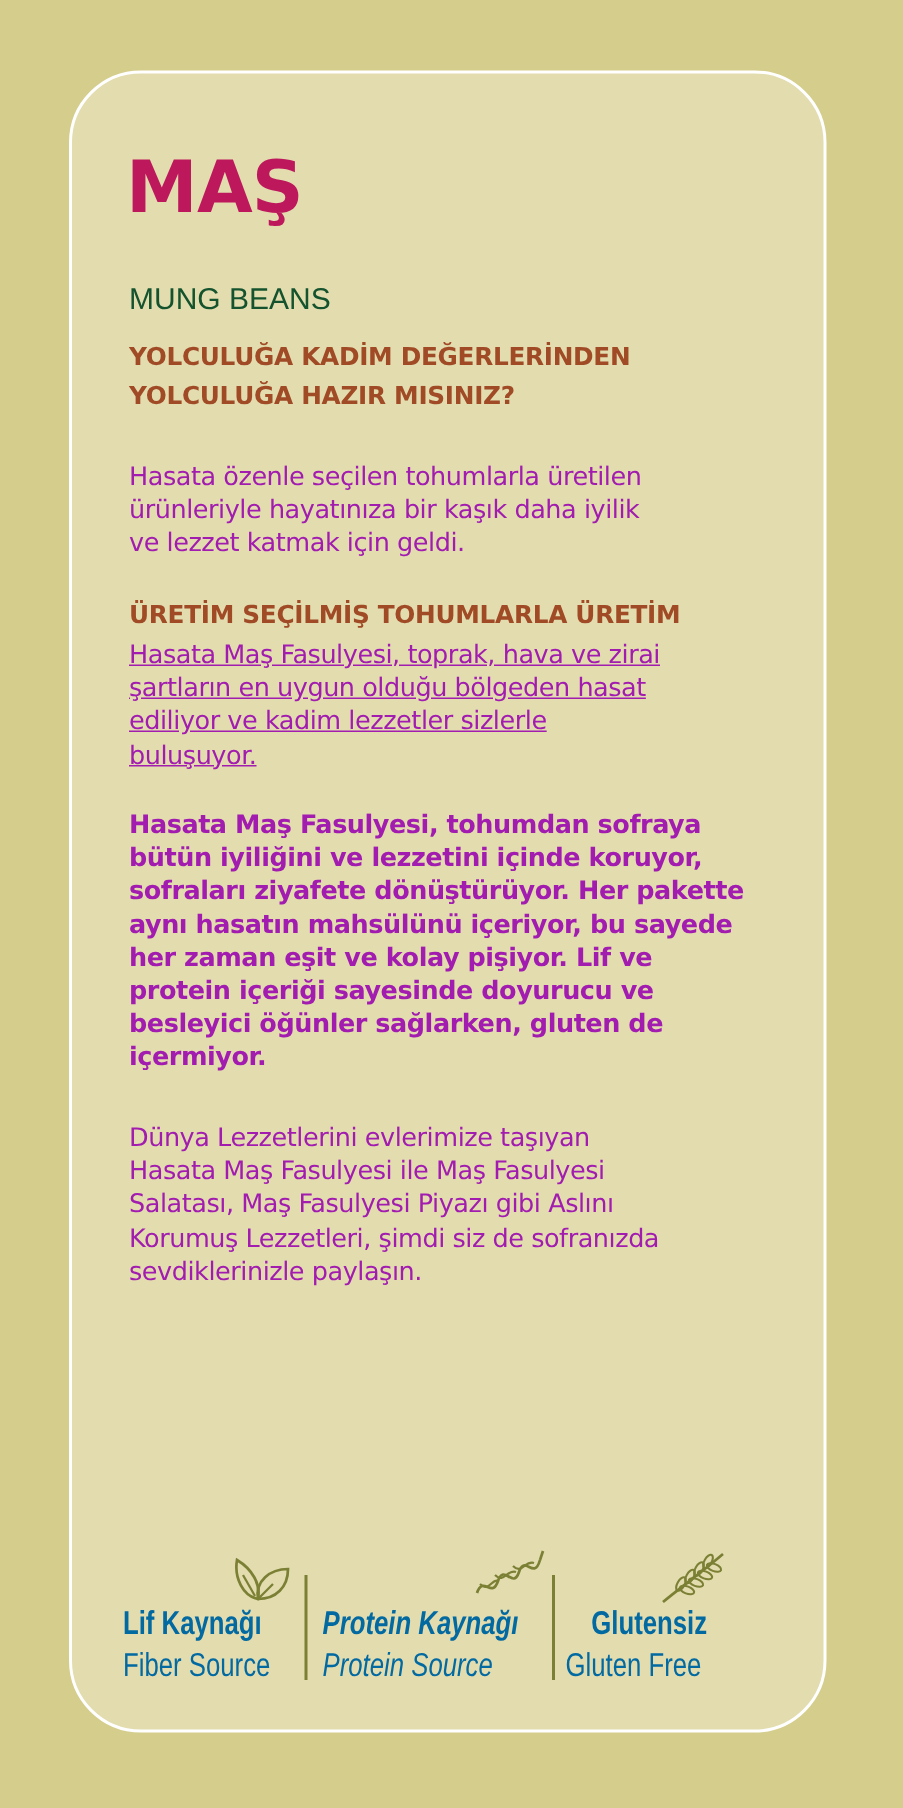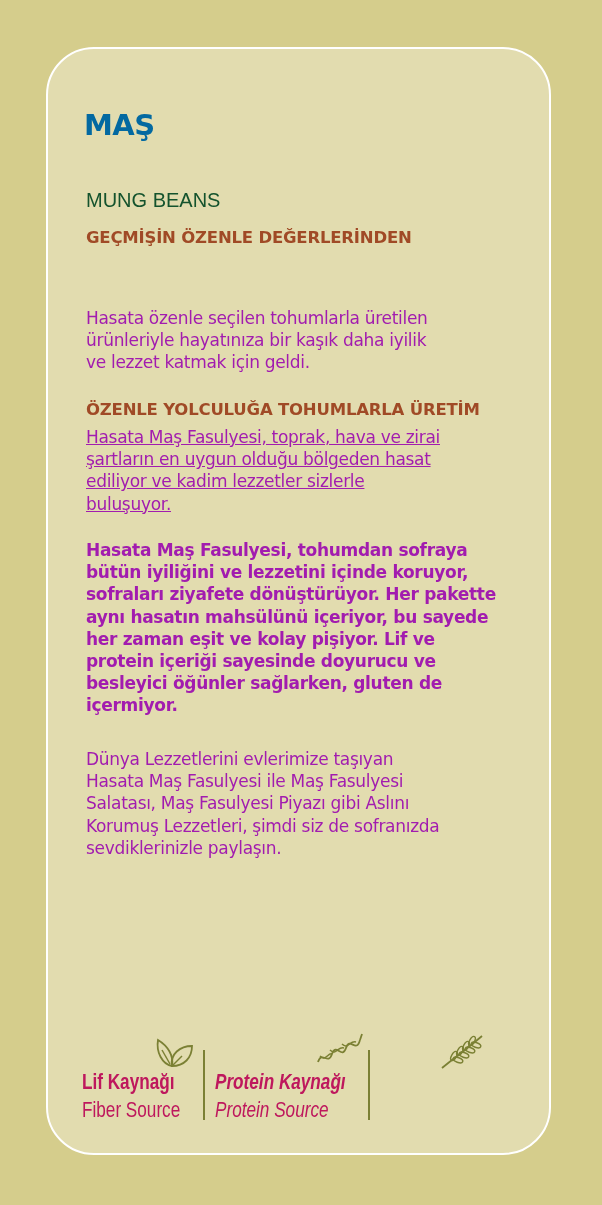"MAŞ" .title { color: #0369a1 -> #be185d; font-size: 29px -> 48px }
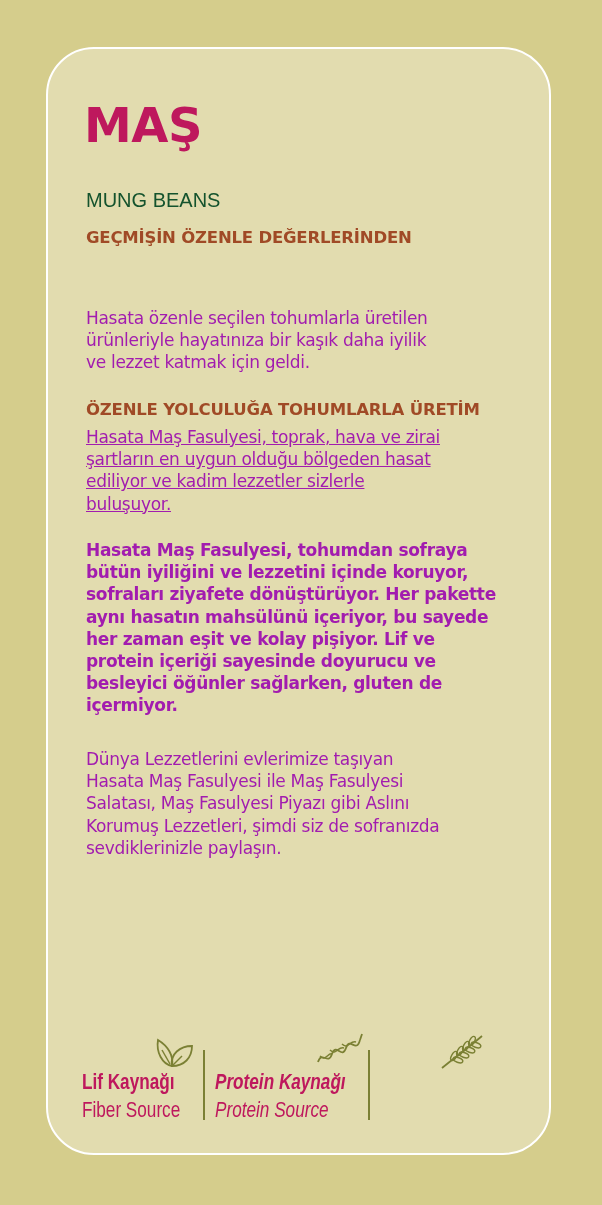"GEÇMİŞİN ÖZENLE DEĞERLERİNDEN" div { text: GEÇMİŞİN ÖZENLE -> YOLCULUĞA KADİM }
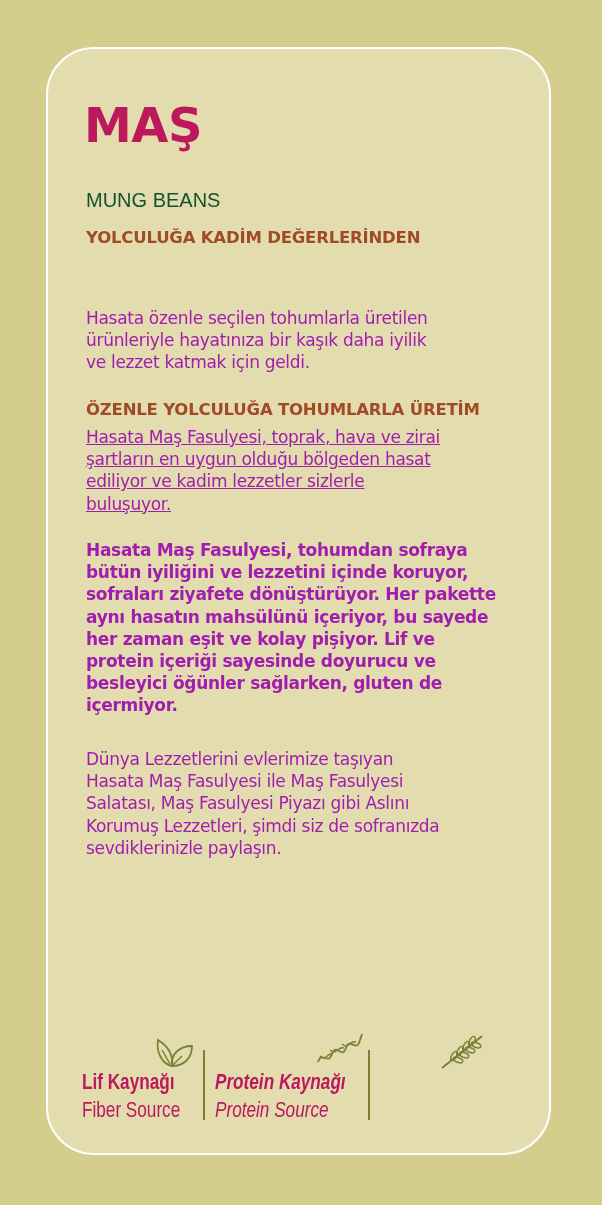"YOLCULUĞA HAZIR MISINIZ?" div { html: none -> <div>YOLCULUĞA HAZIR MISINIZ?</div> }
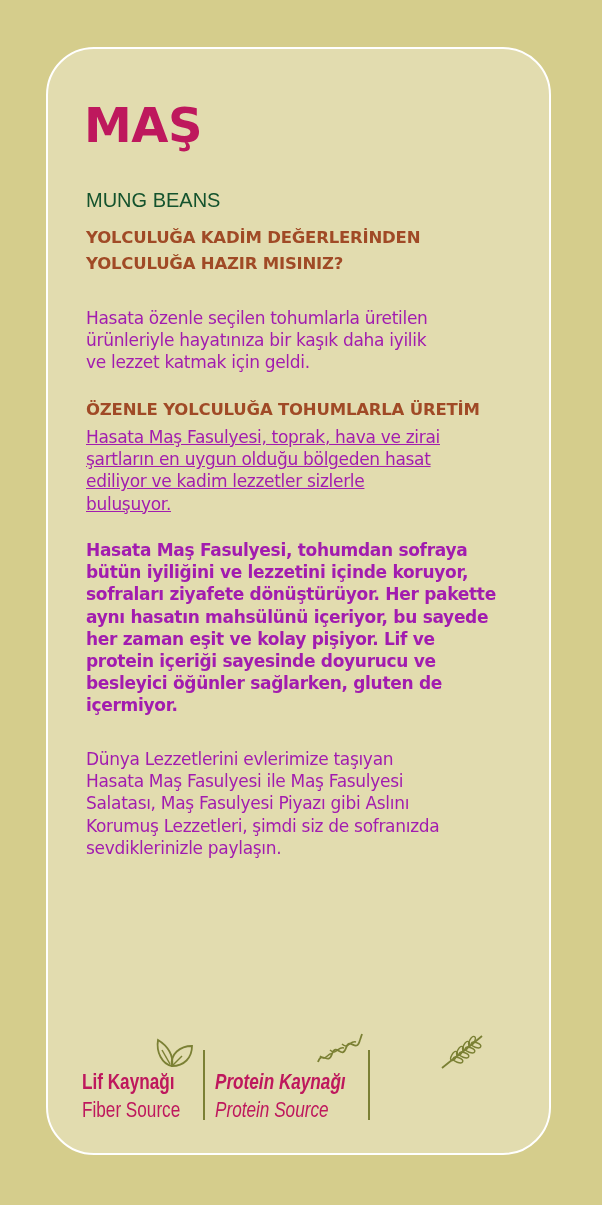"ÖZENLE YOLCULUĞA TOHUMLARLA ÜRETİM" div.heading { text: ÖZENLE YOLCULUĞA -> ÜRETİM SEÇİLMİŞ }
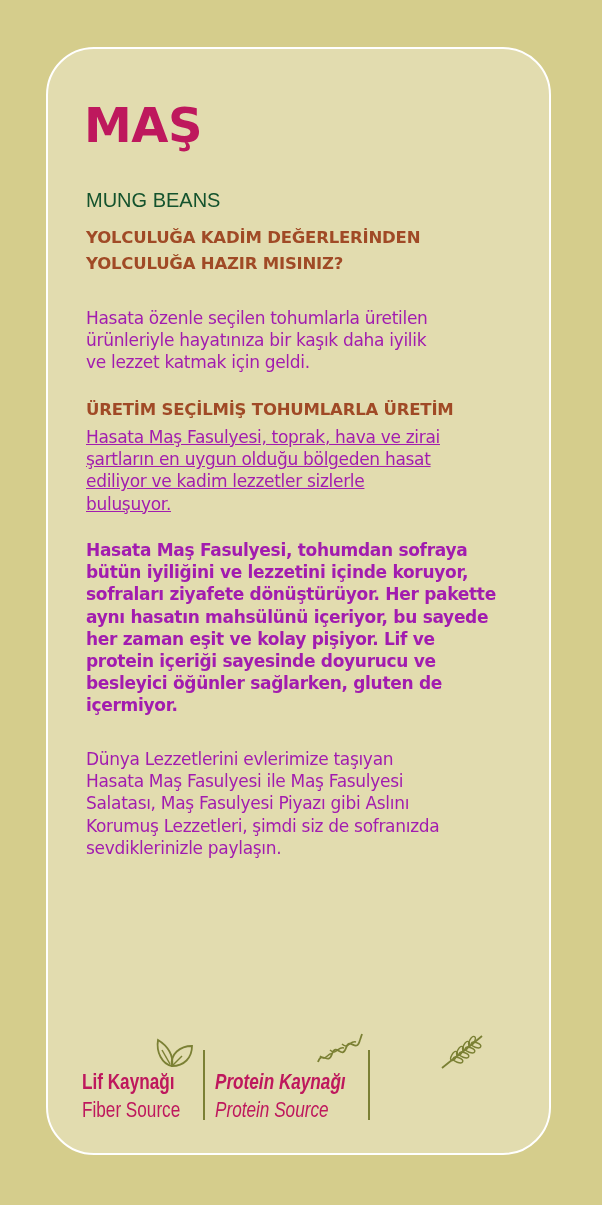"Lif Kaynağı" .badge { color: #be185d -> #0369a1 }
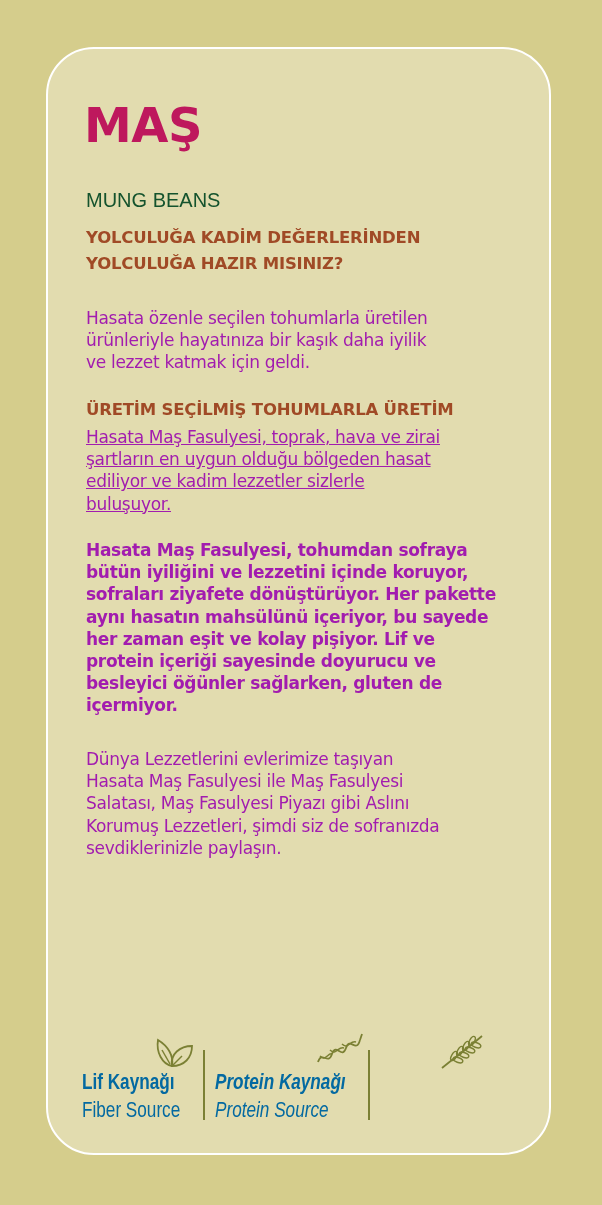"Glutensiz" div.badge { html: none -> <div> <span>Glutensiz</span> <span>Gluten Free</span> </div> }
